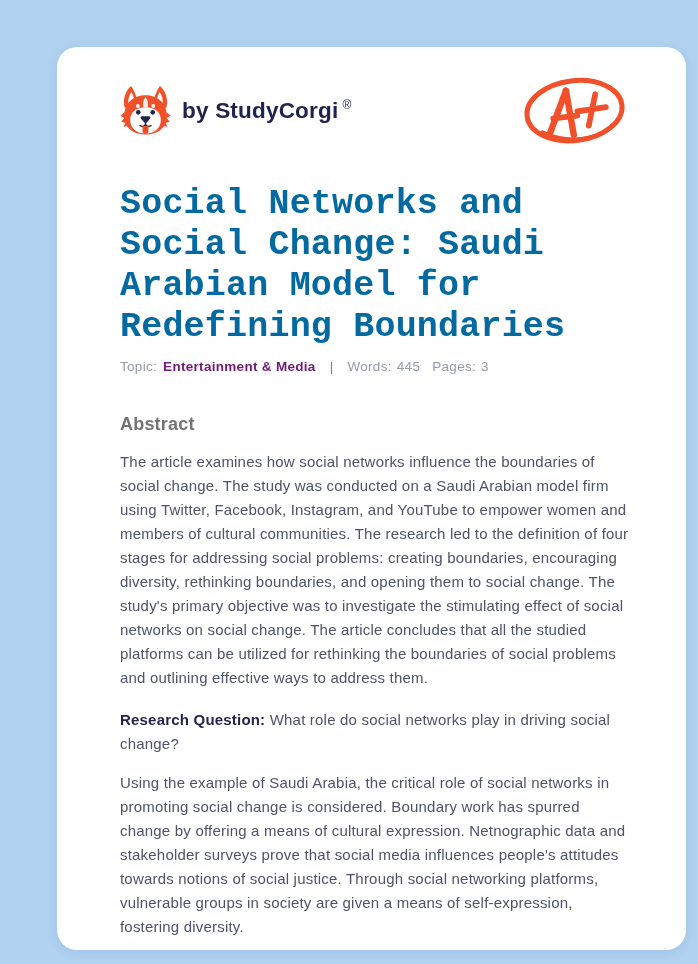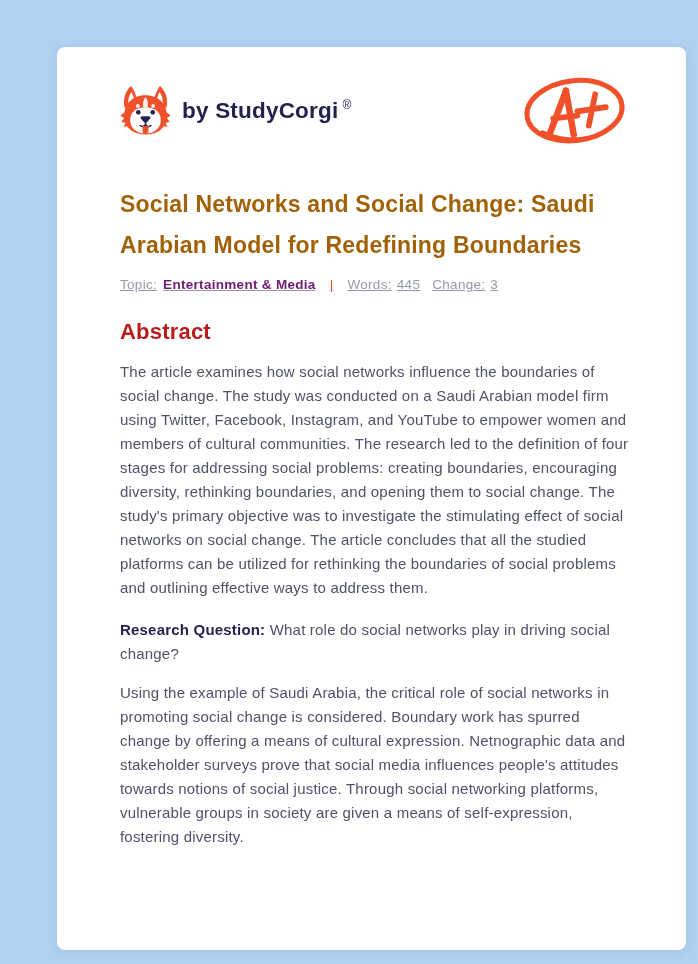"by StudyCorgi ®" .card { border-radius: 8px -> 20px }
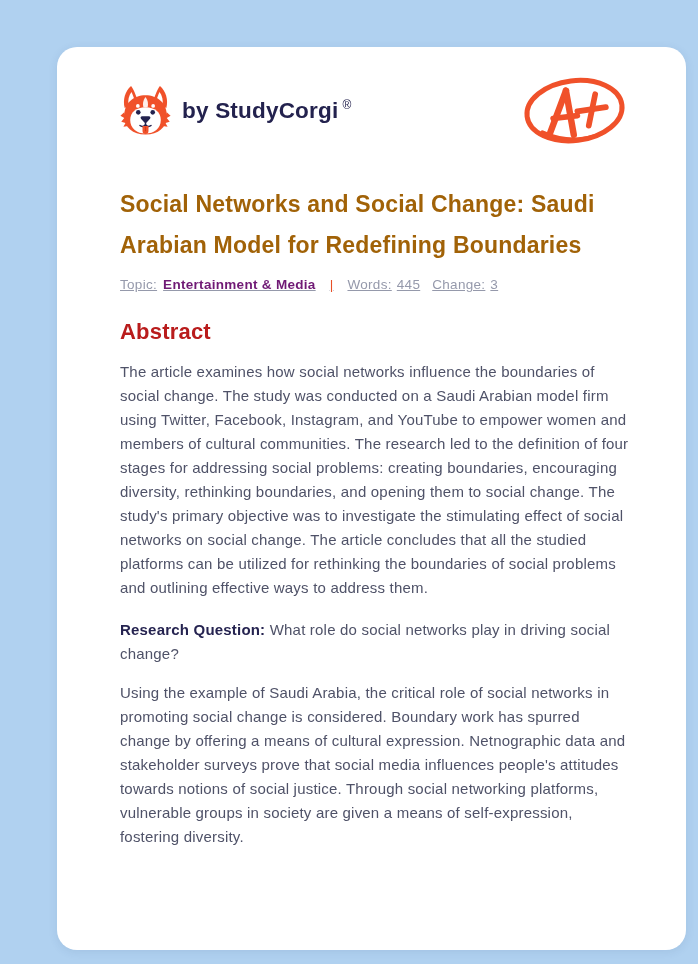"Social Networks and Social Change:" .title { color: #a16207 -> #0369a1; font-family: none -> Liberation Mono, monospace; font-size: 23px -> 35px }
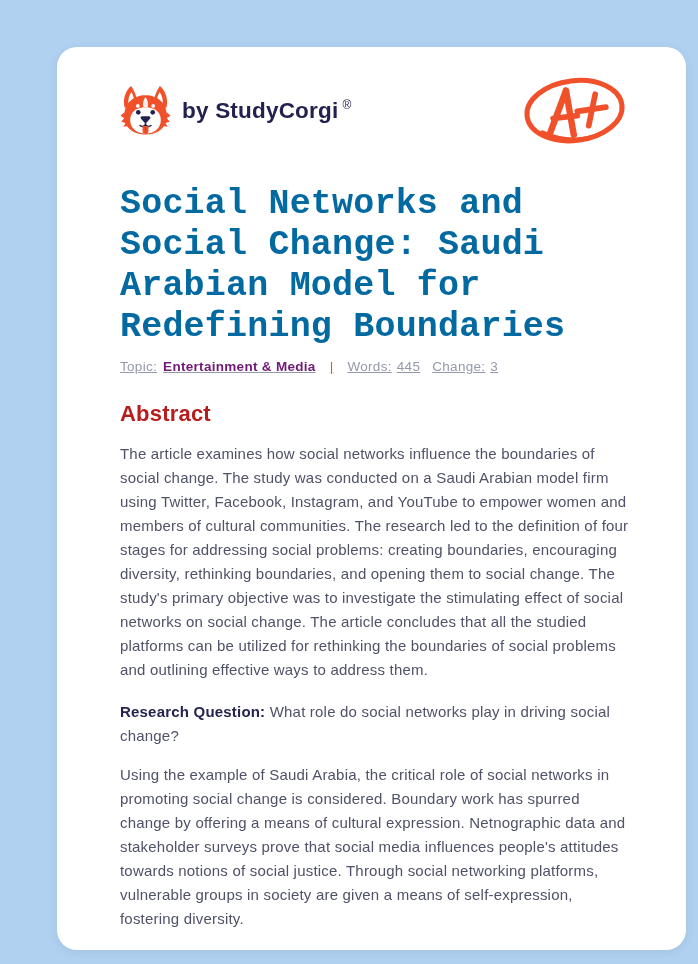"Topic:" .meta { text-decoration: underline -> none }
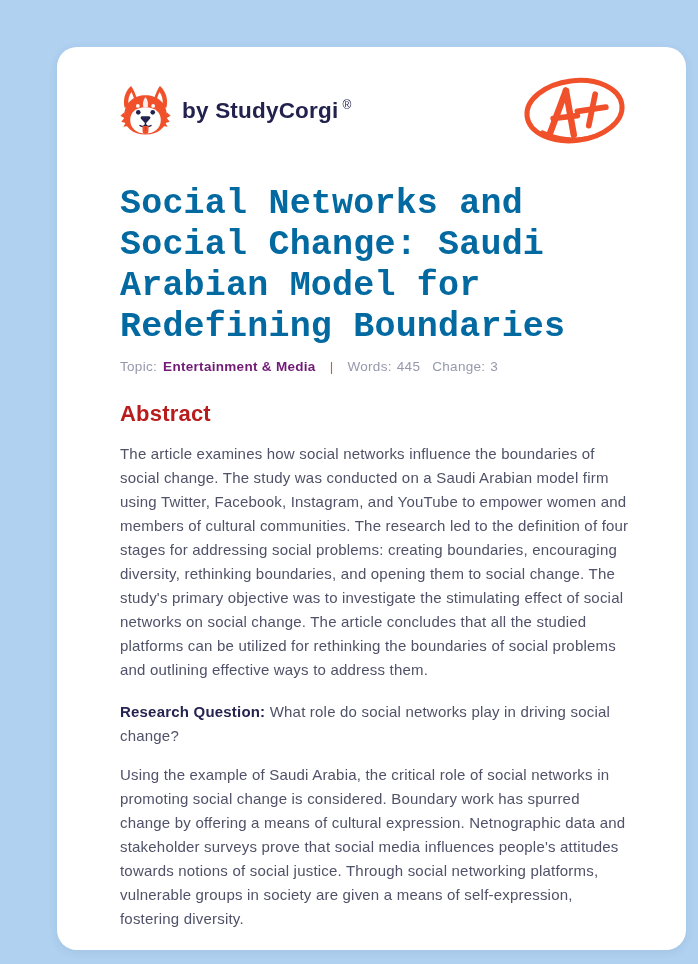"Change:" span { text: Change -> Pages }
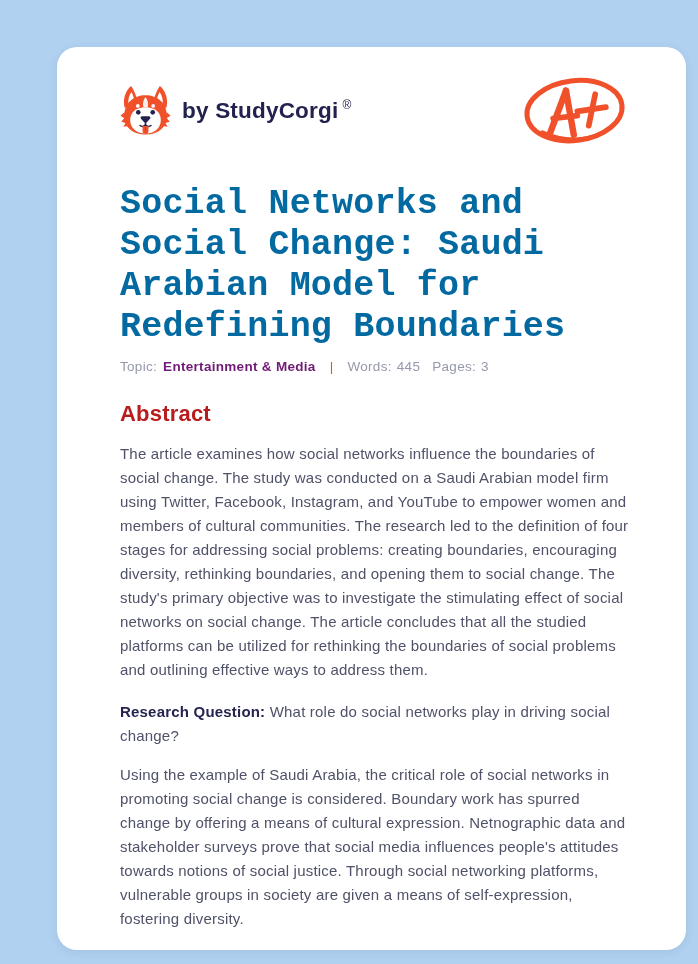"Abstract" .section-heading { color: #b91c1c -> #737373; font-size: 22px -> 18px; margin-top: 27px -> 40px }
